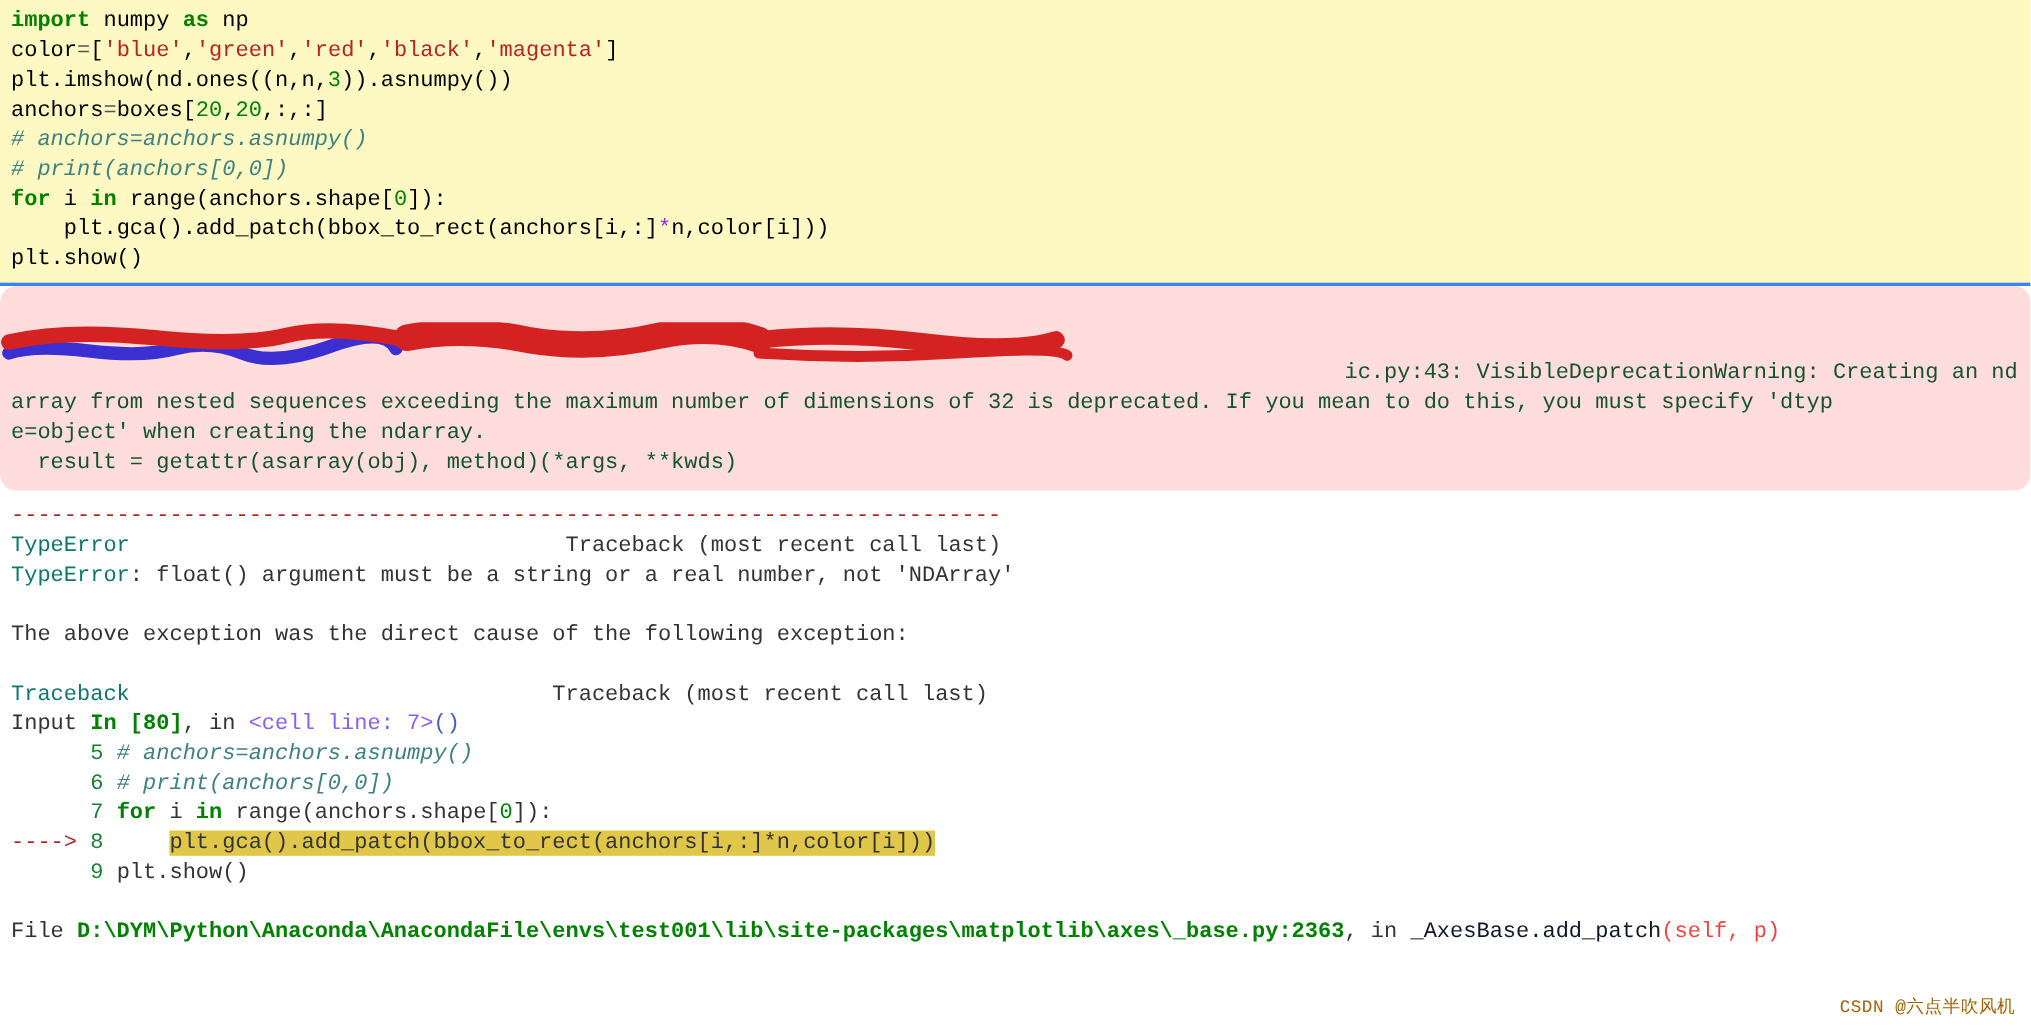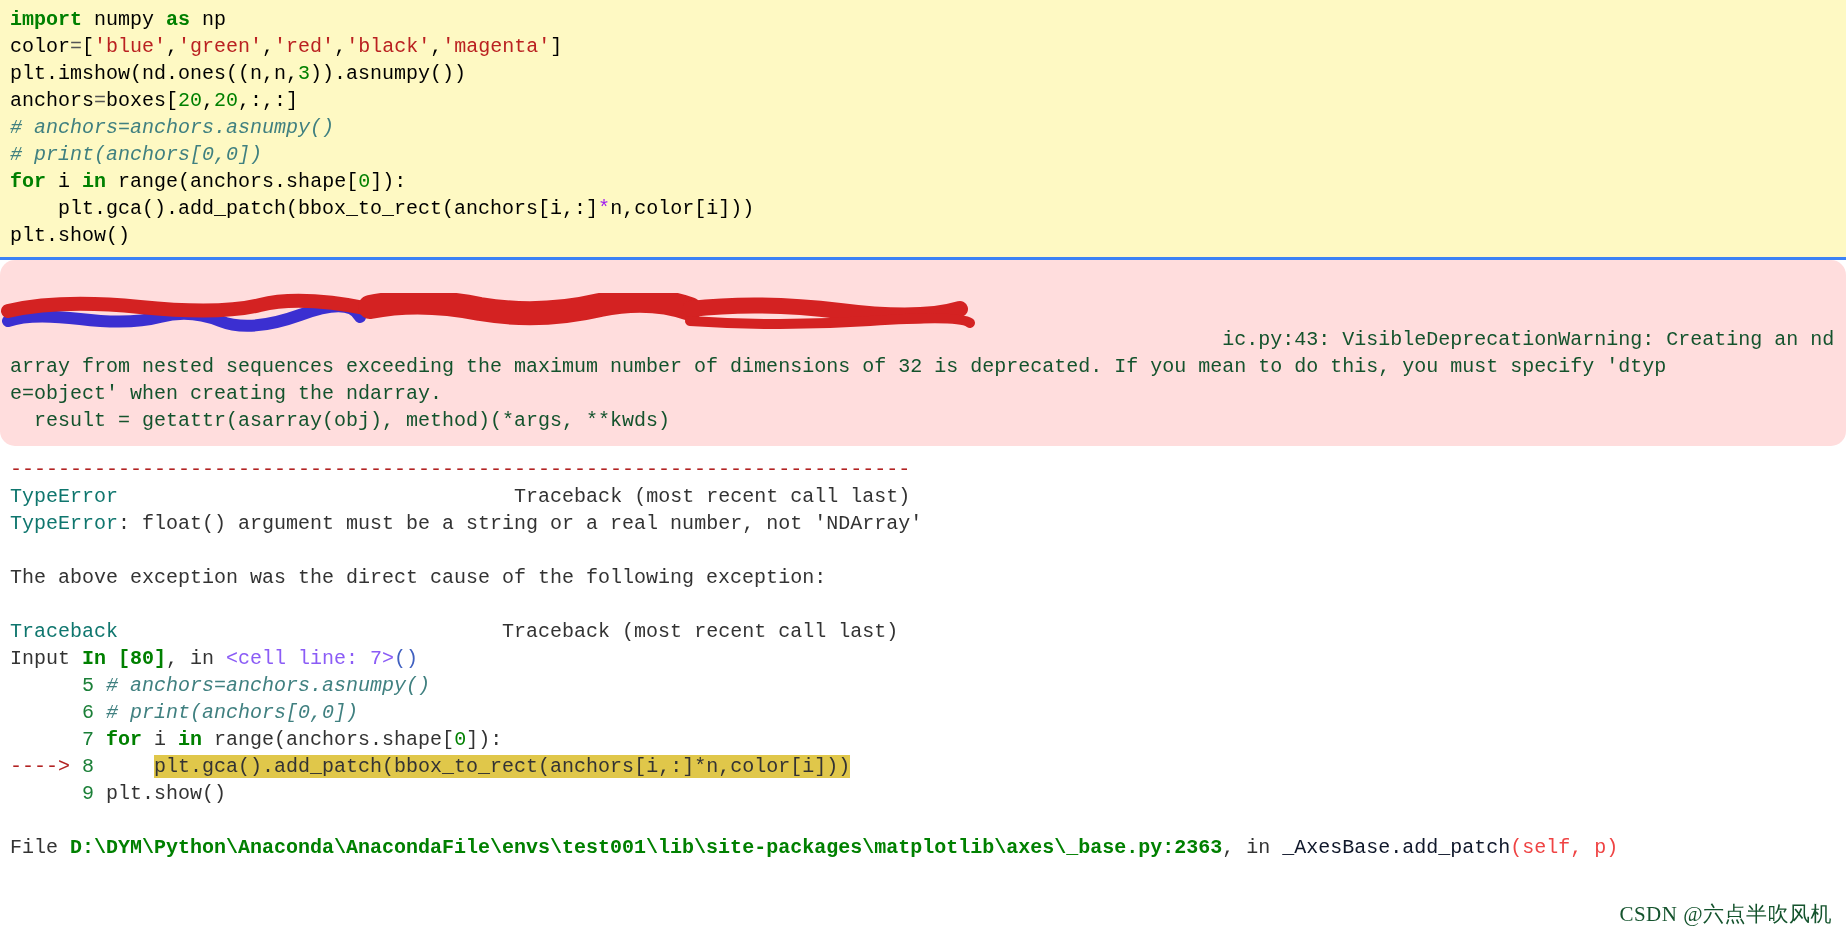"CSDN @六点半吹风机" .watermark { color: #14532d -> #a16207; font-family: Liberation Serif, serif -> Liberation Mono, monospace; font-size: 21px -> 16px }
